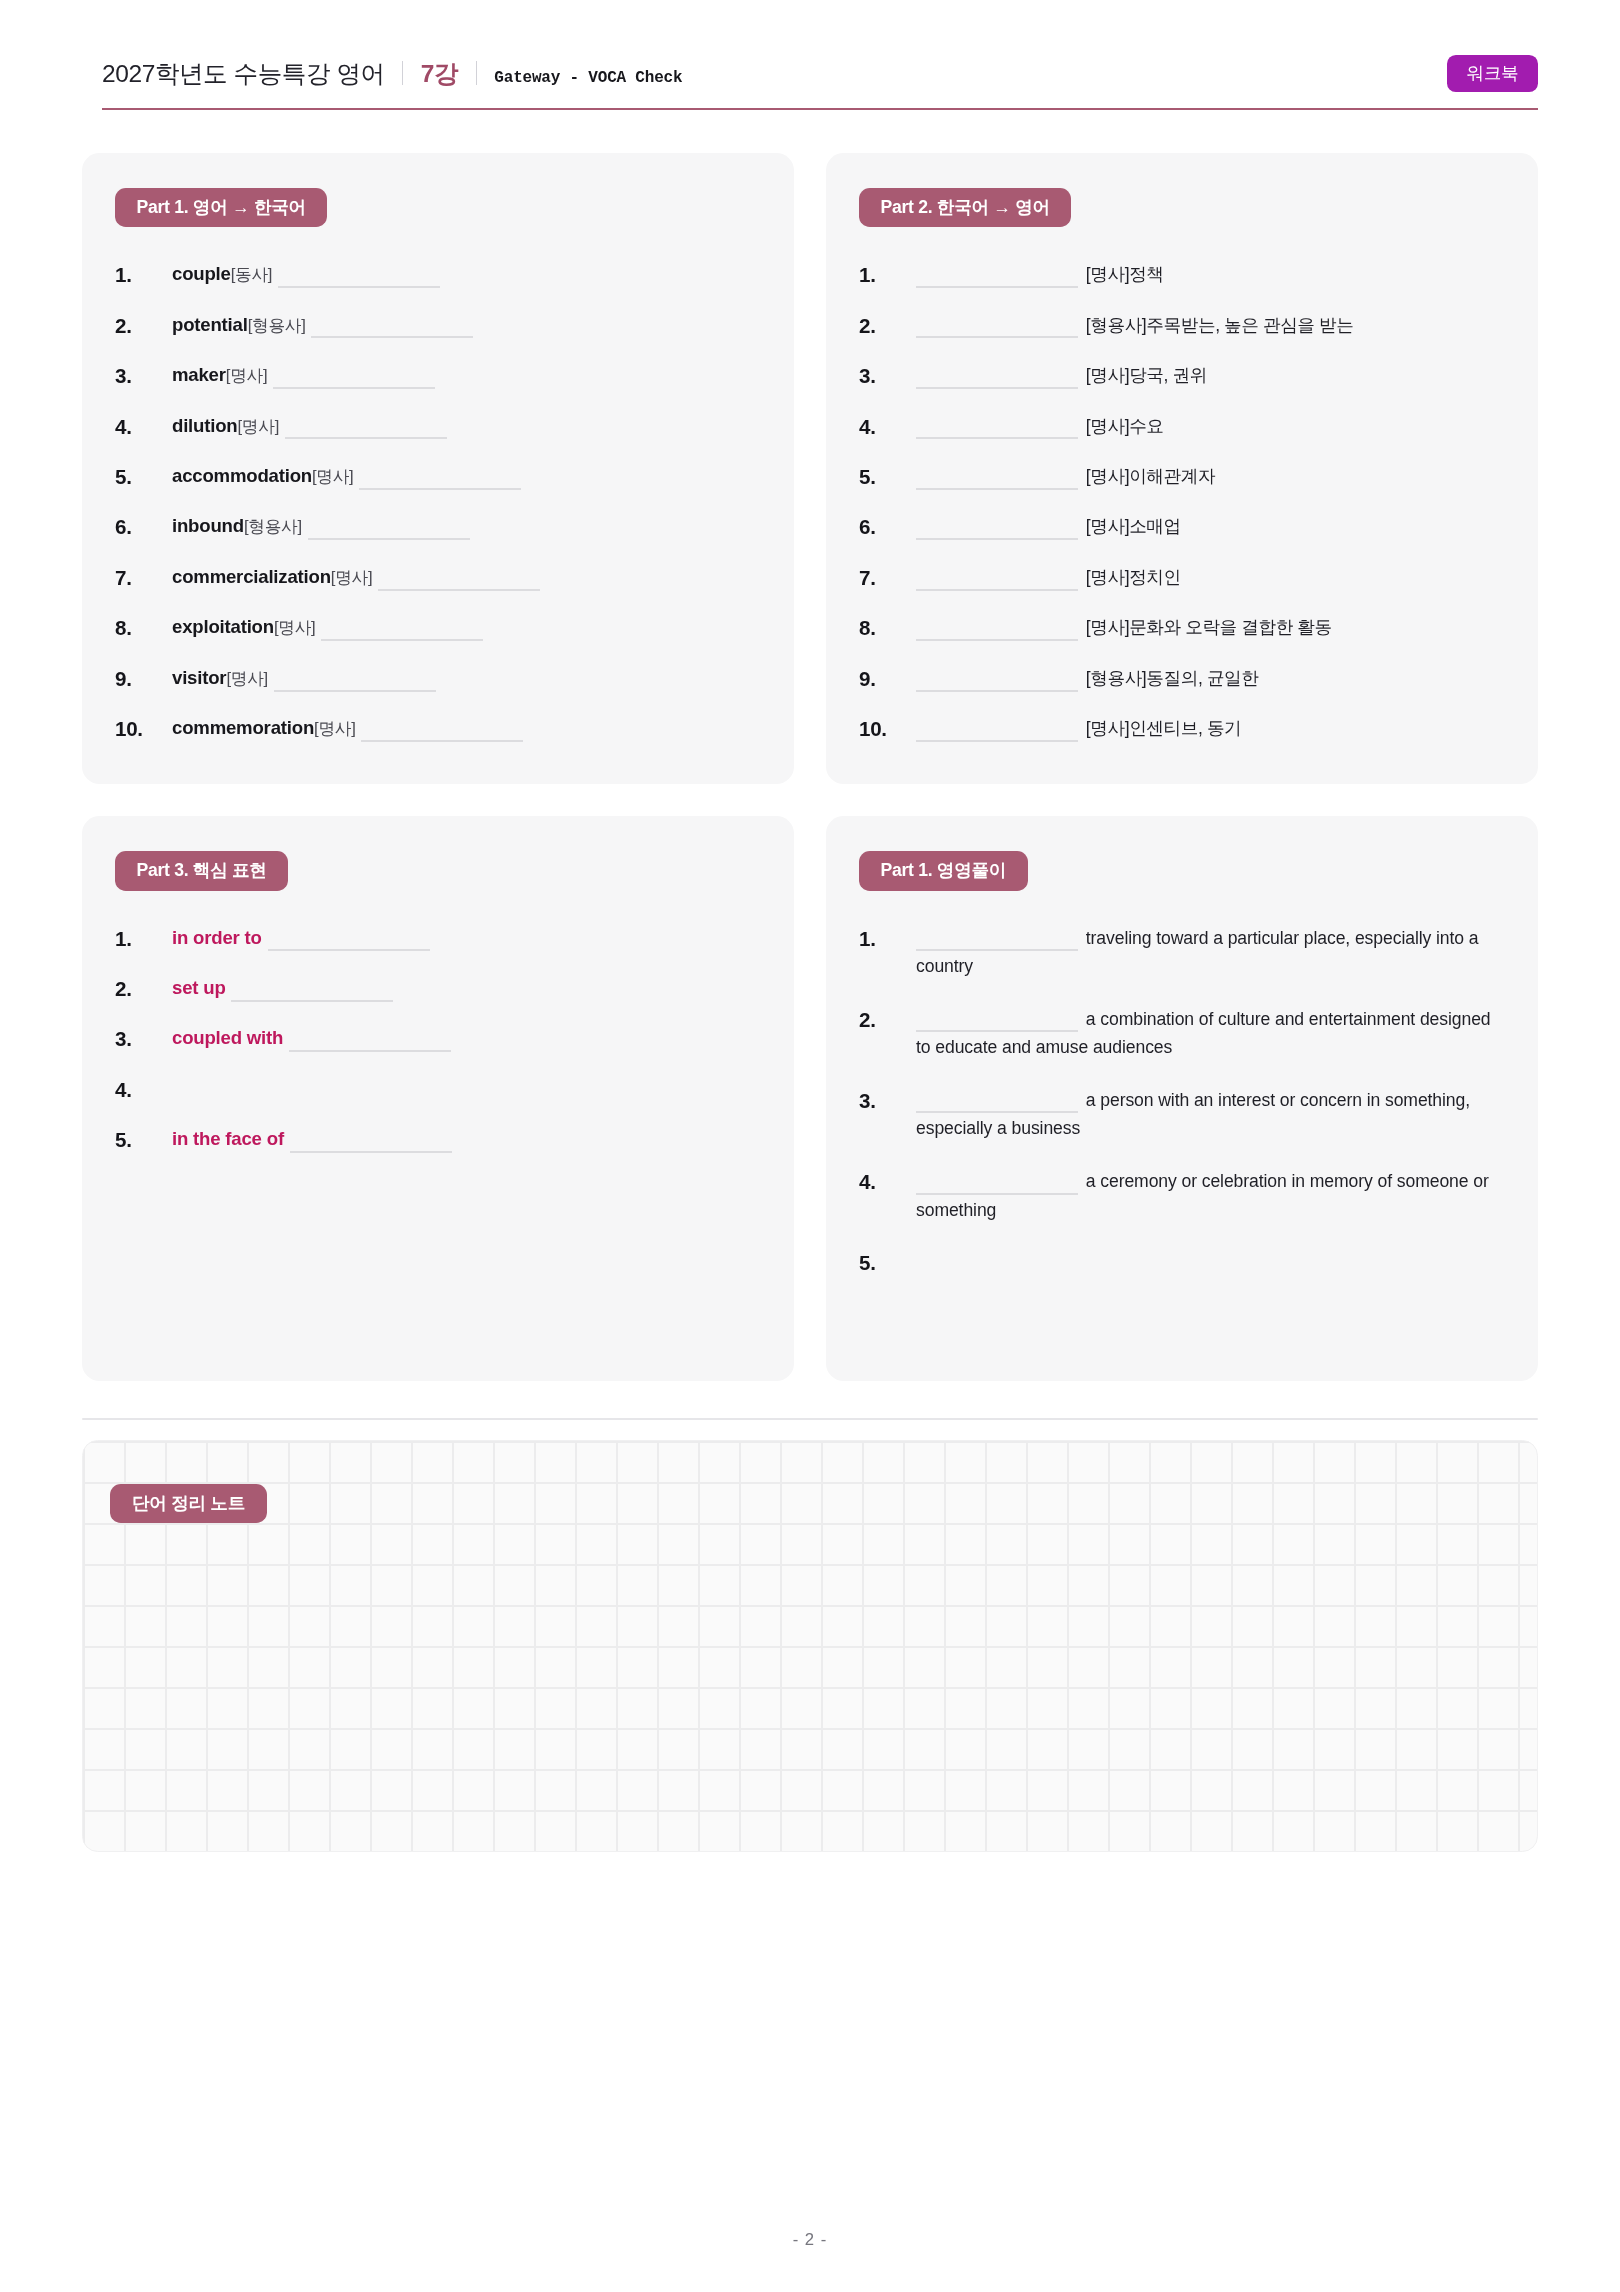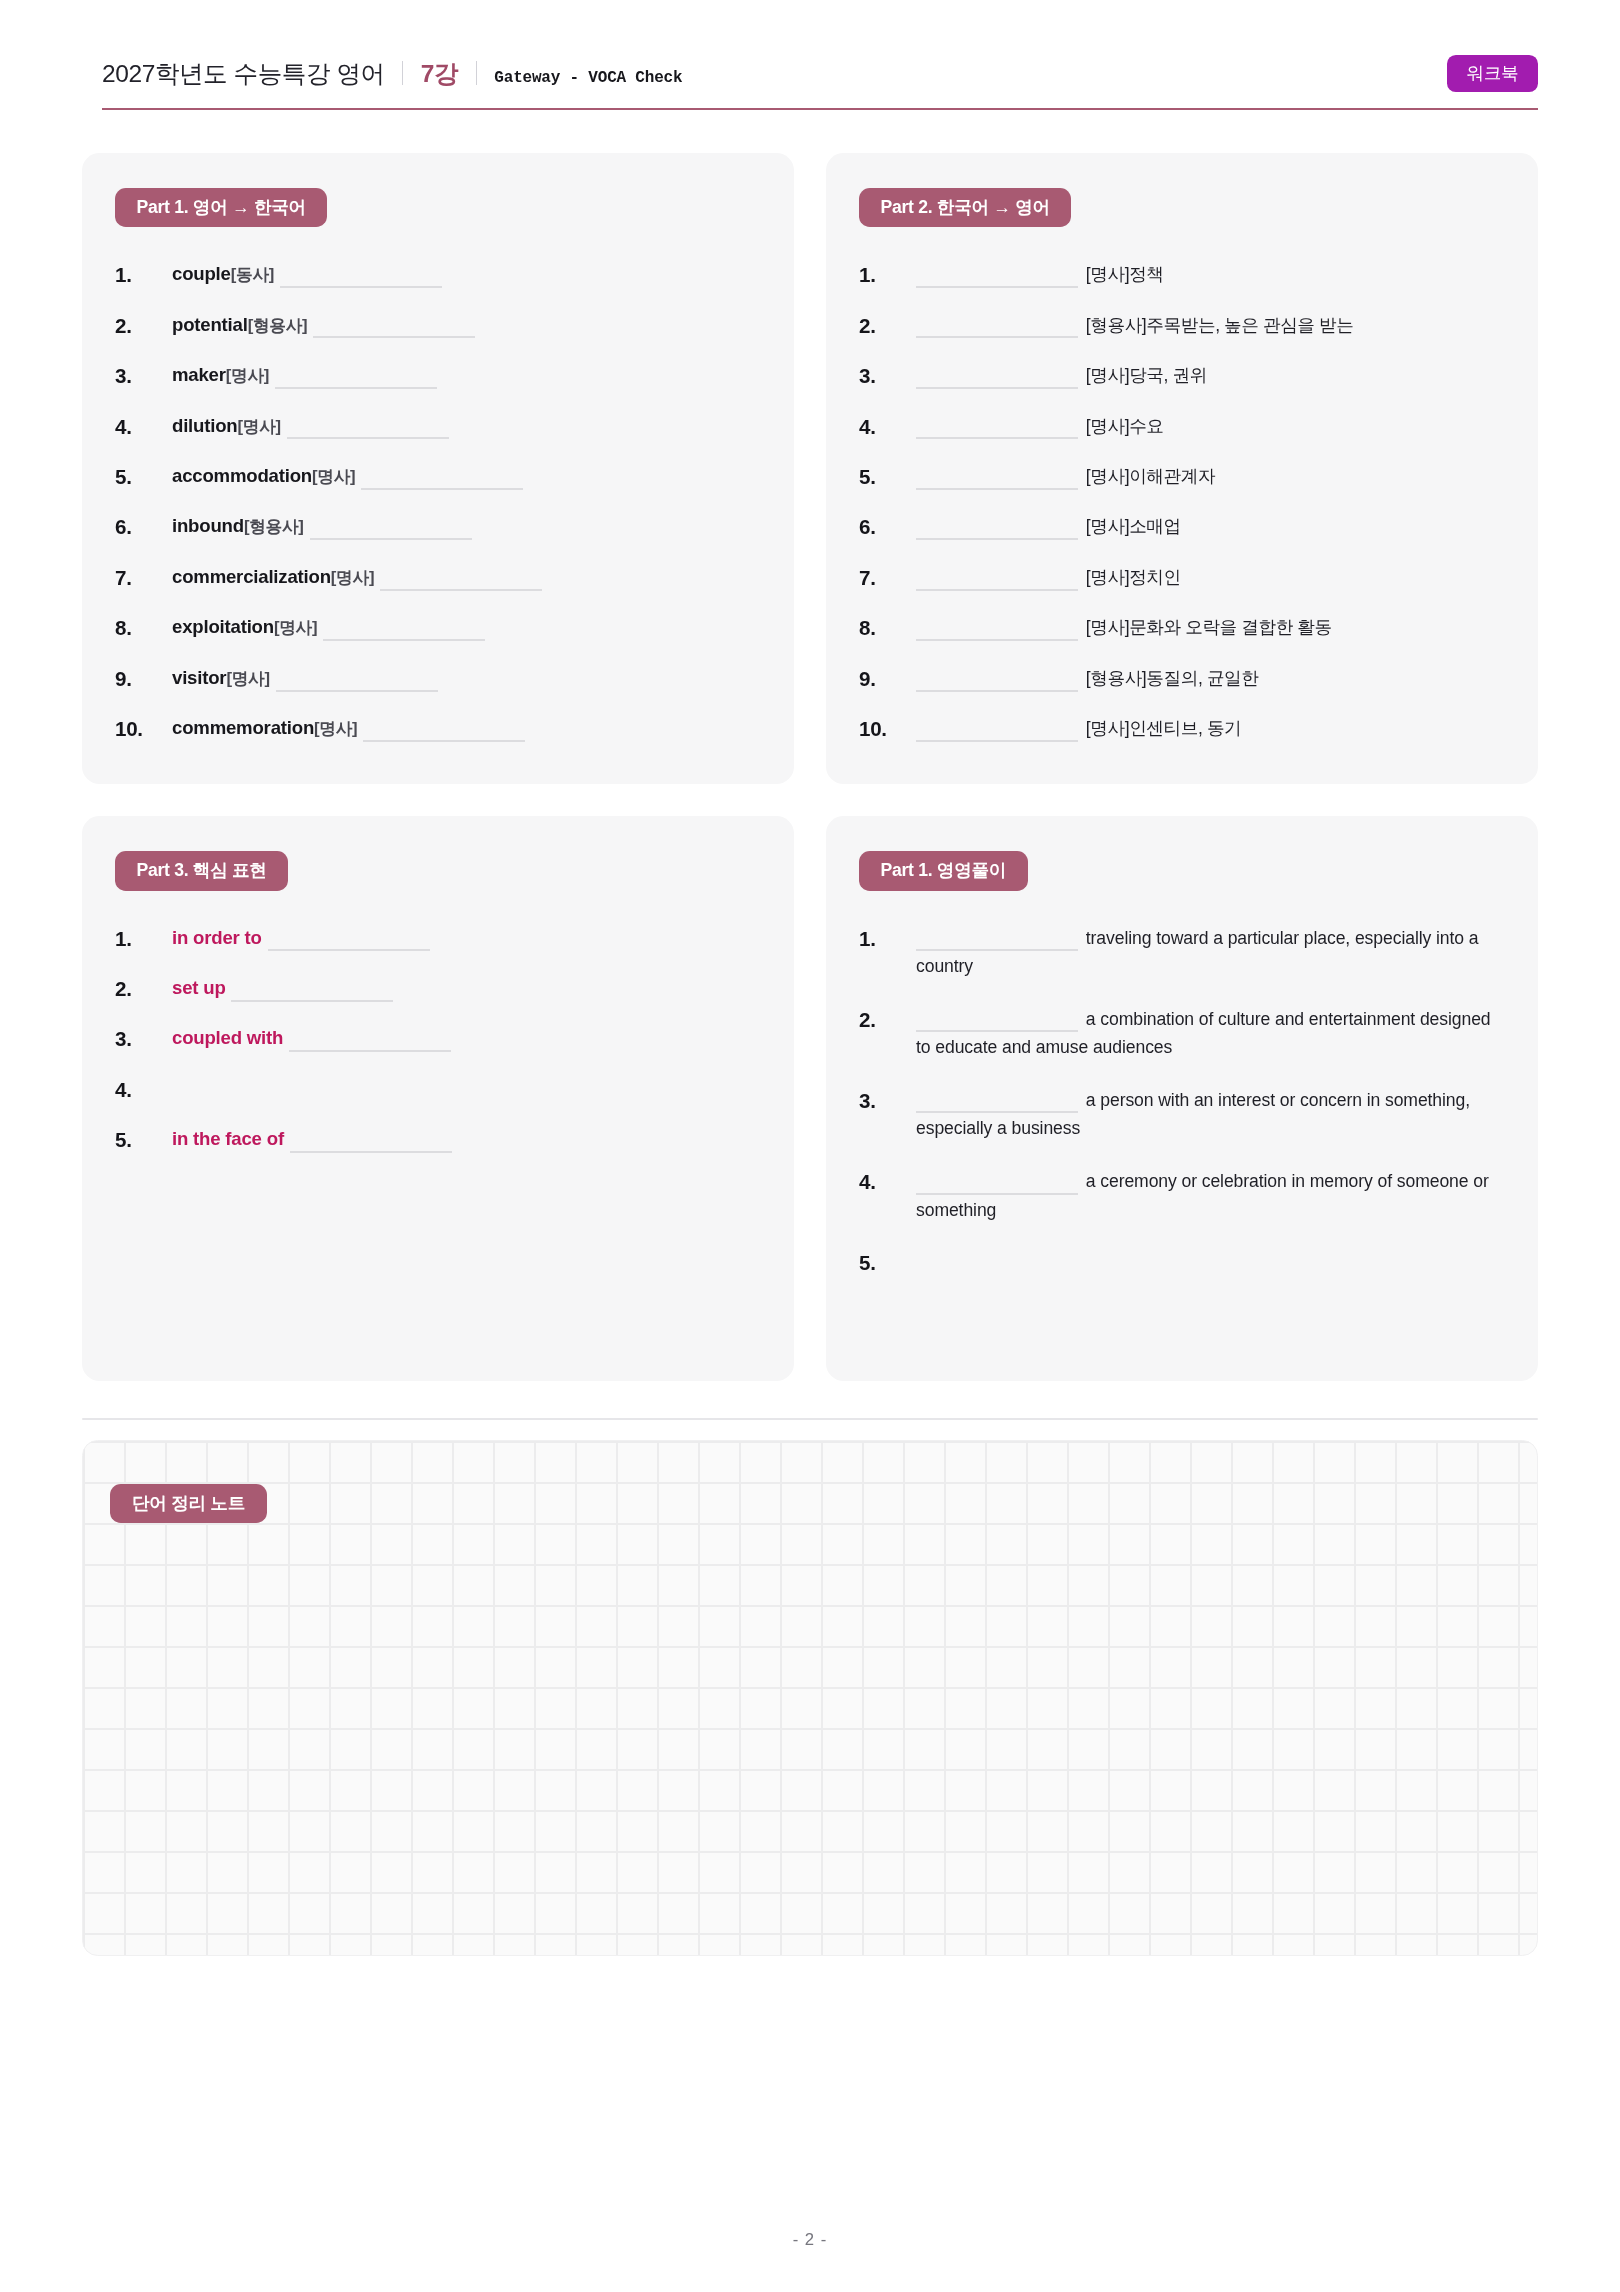"[동사]" .pos { font-weight: 700 -> 400 }
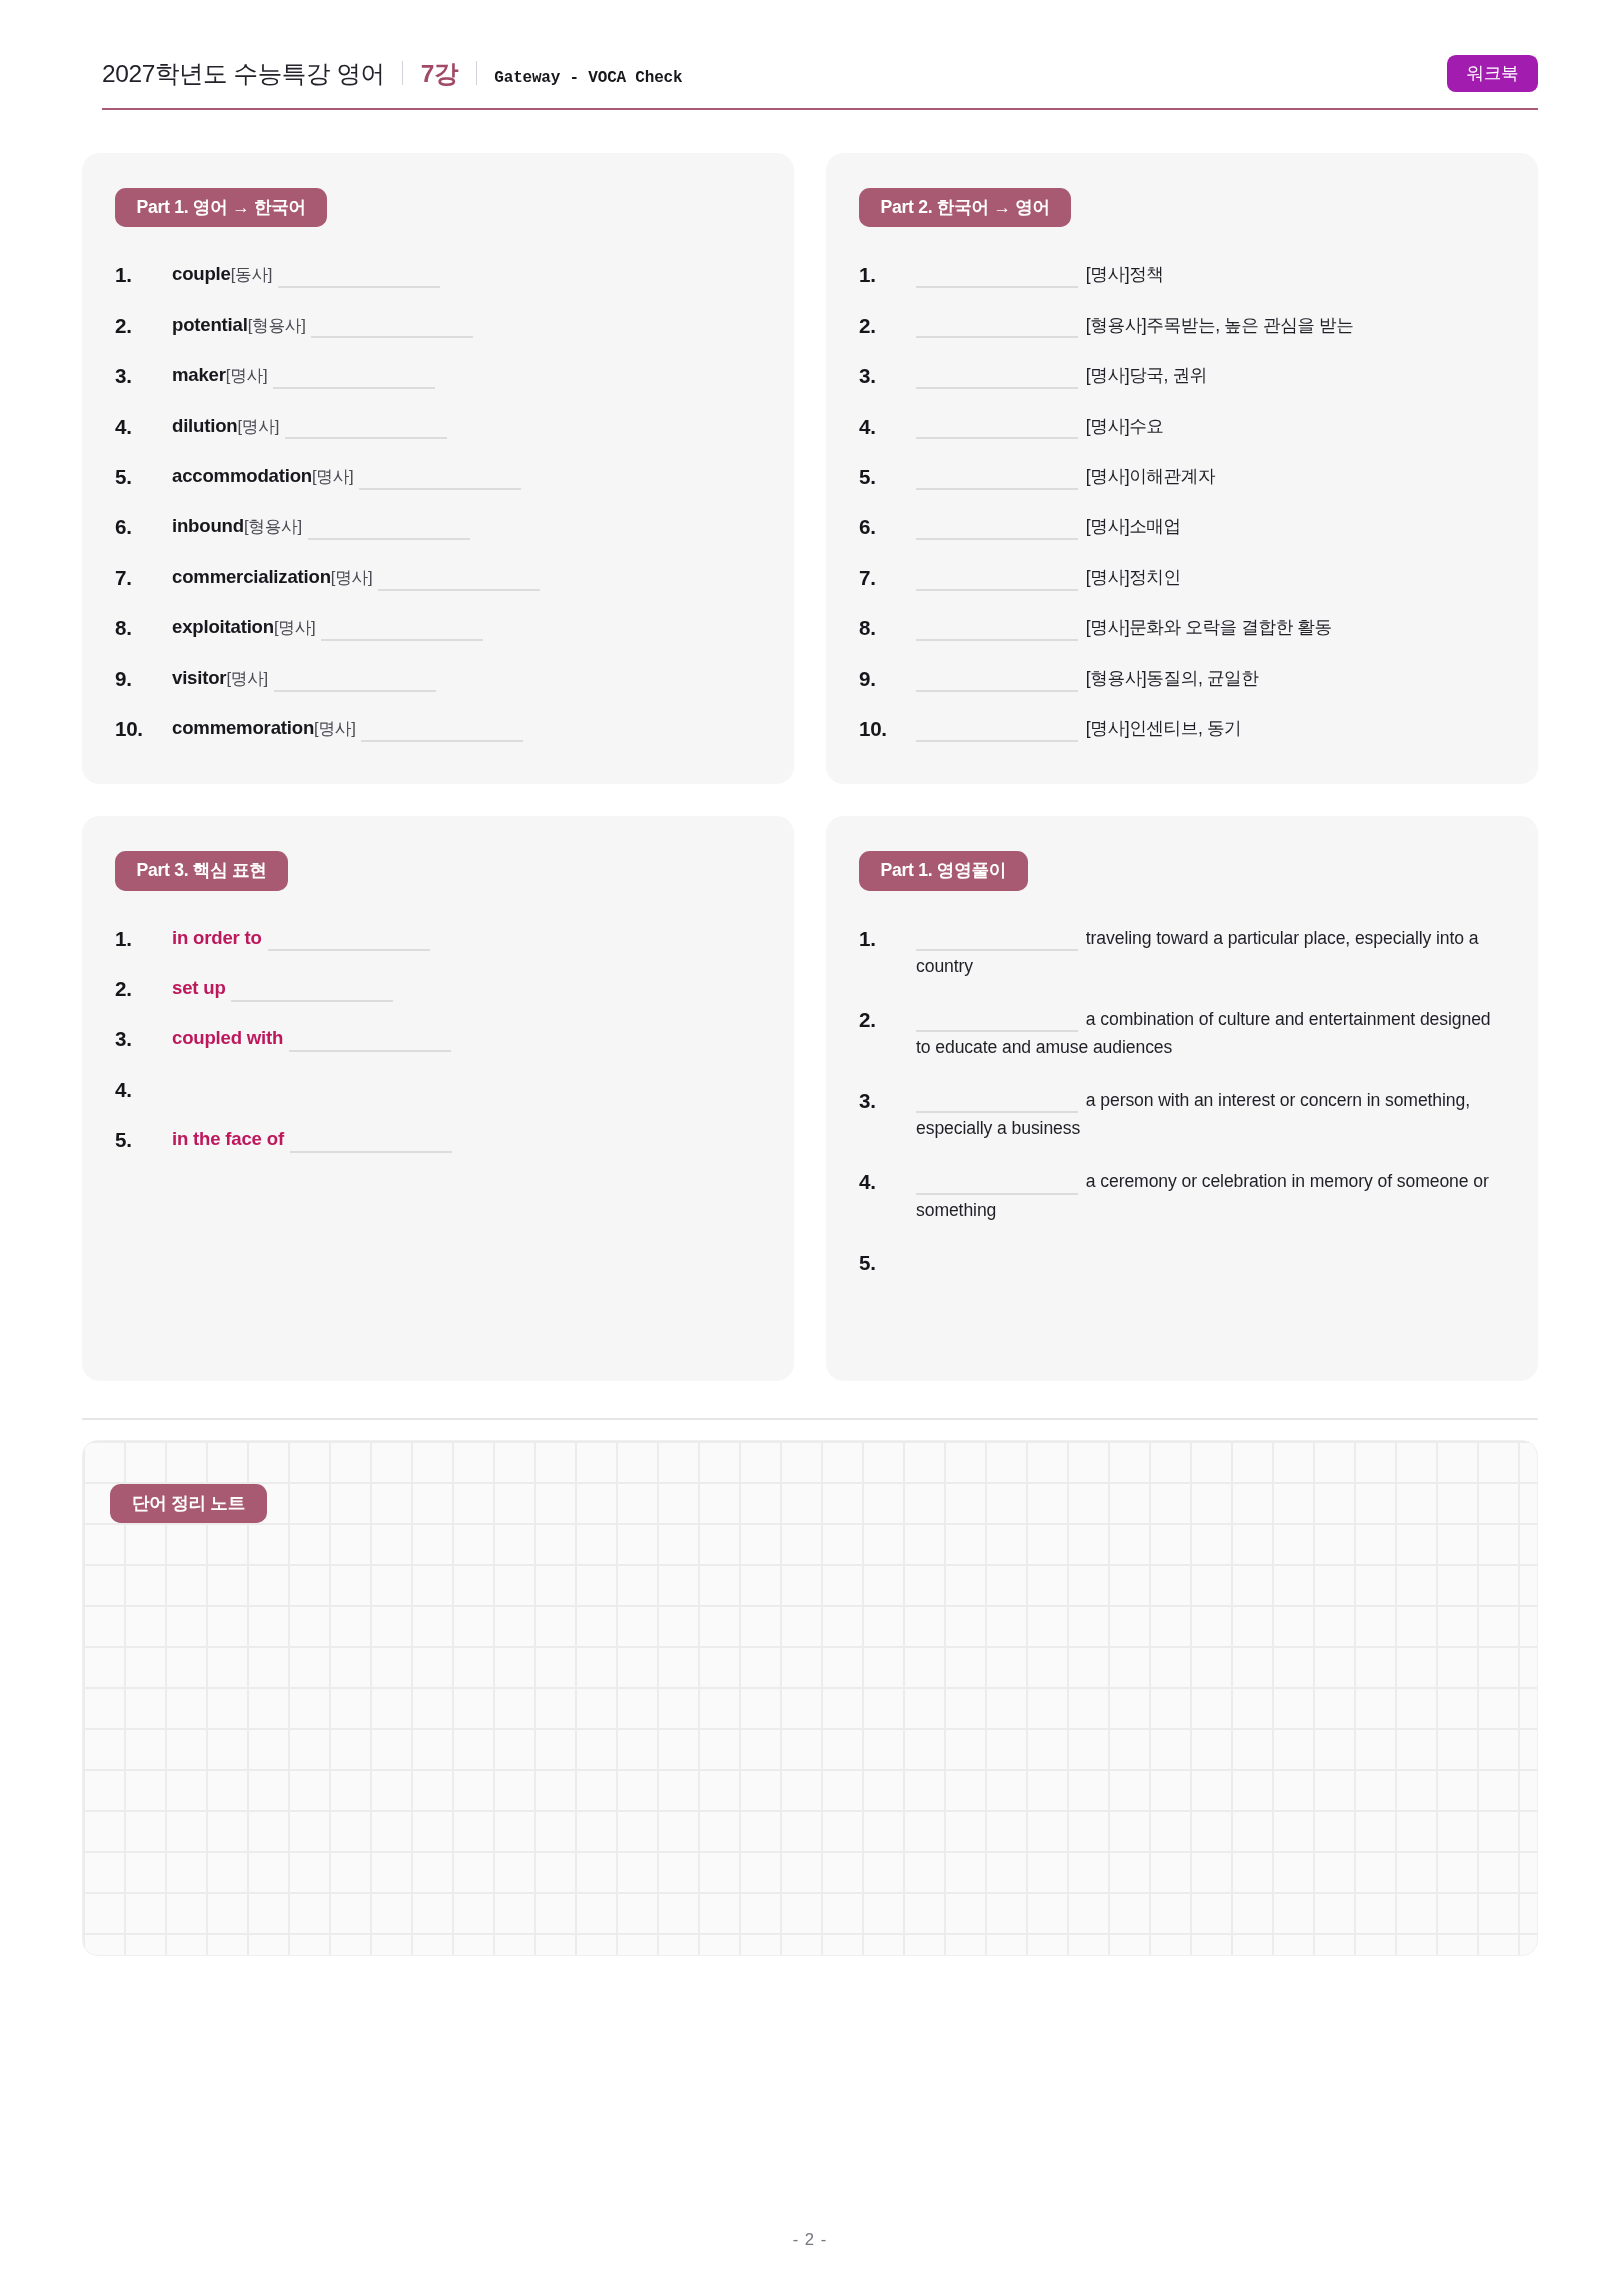"단어 정리 노트" .note-card { height: 516px -> 412px }
